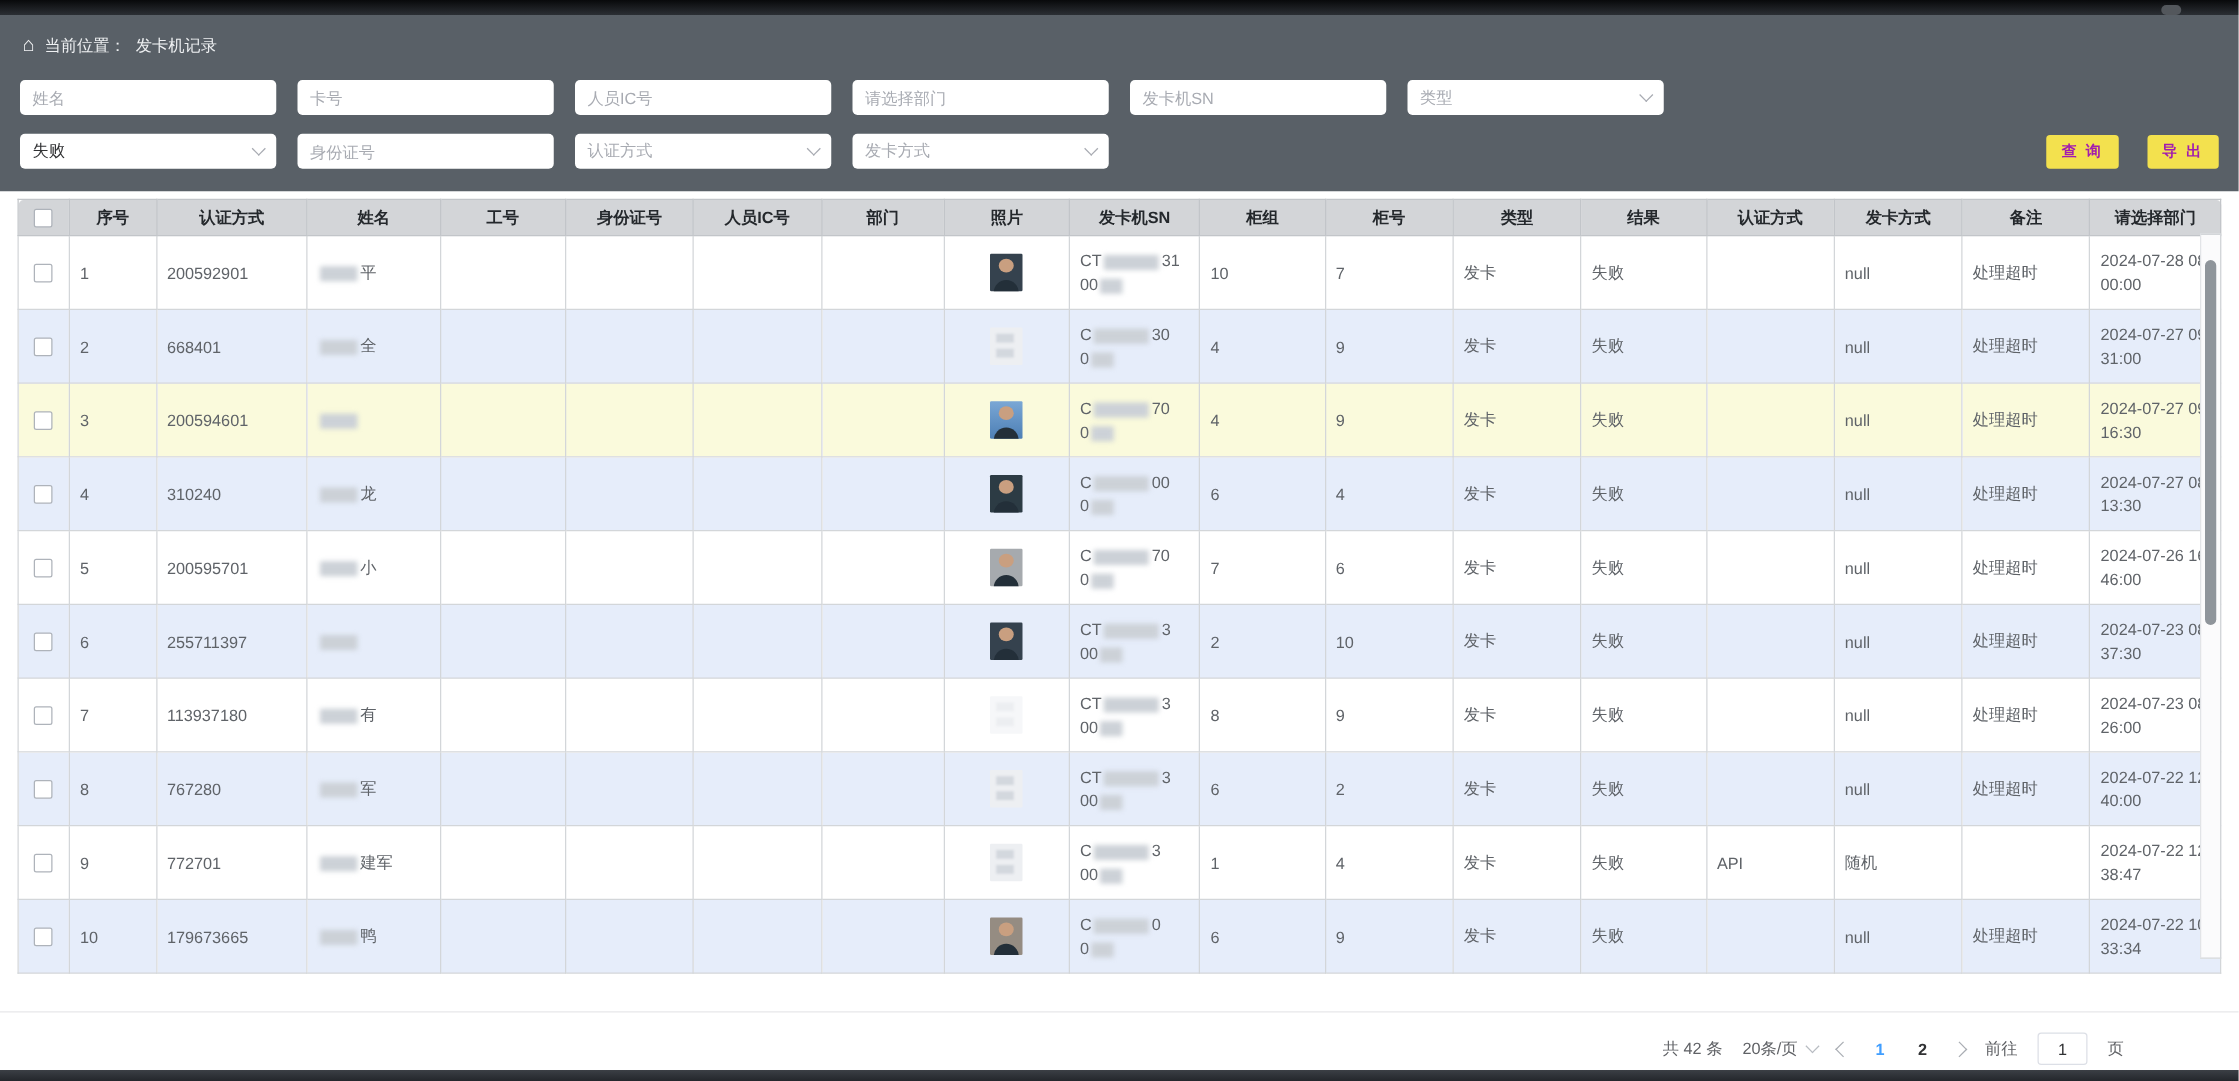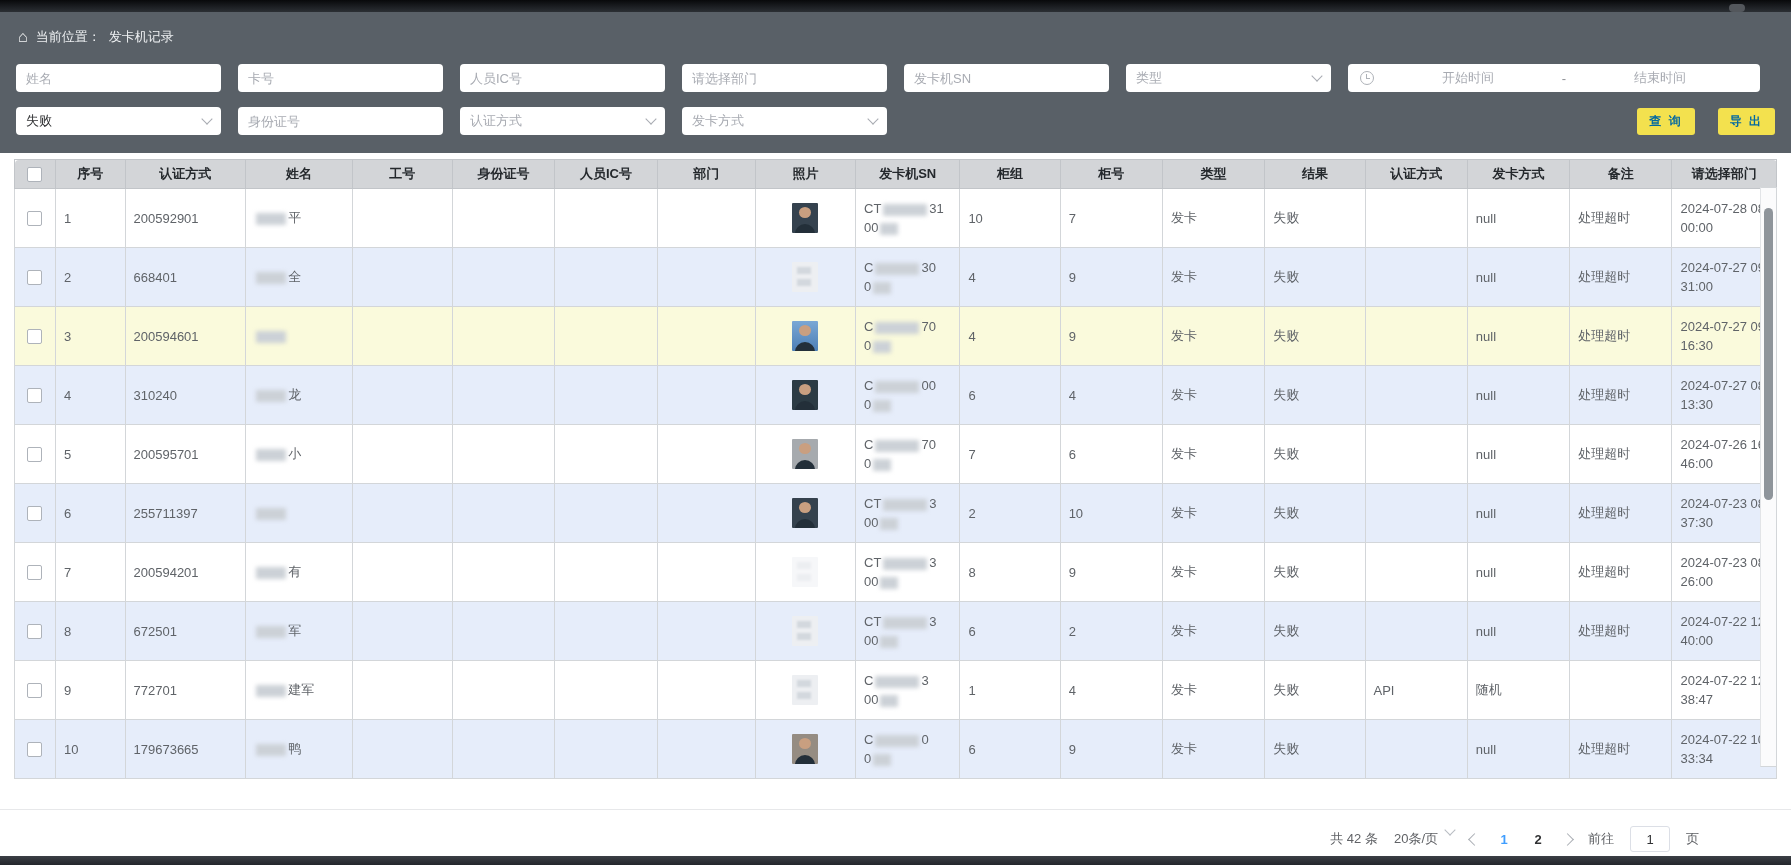"开始时间" div.f-daterange { html: <div> <i></i> <span>开始时间</span> <span>-</span> <span>结束时间</span> </div> -> none }
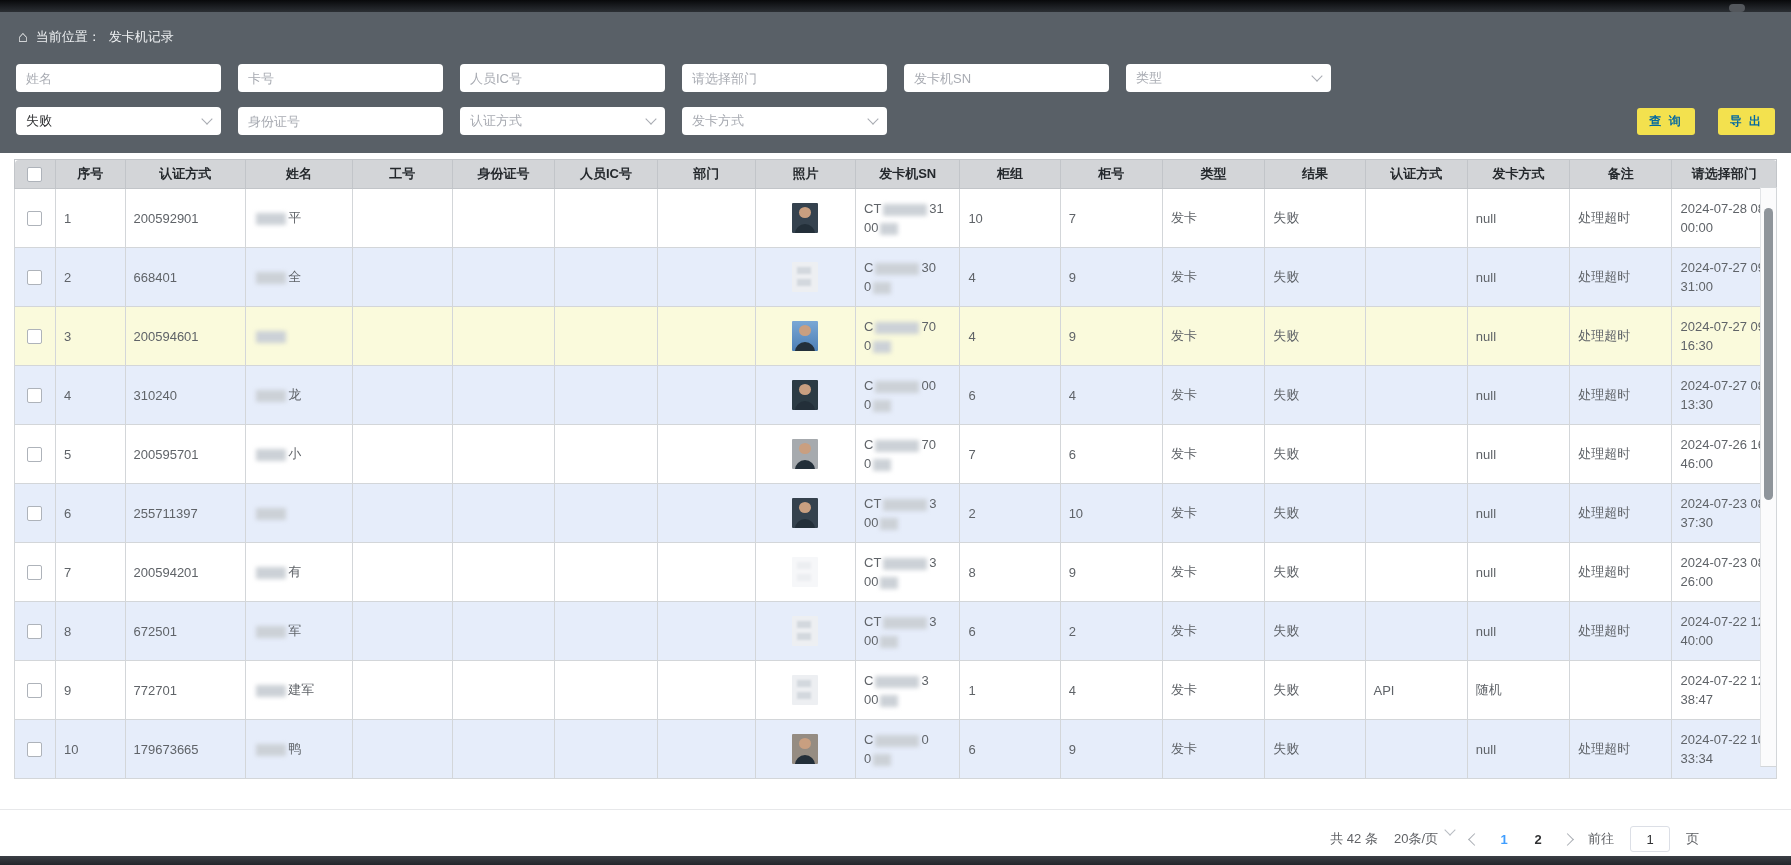"查 询" .btn { color: #0369a1 -> #a21caf }
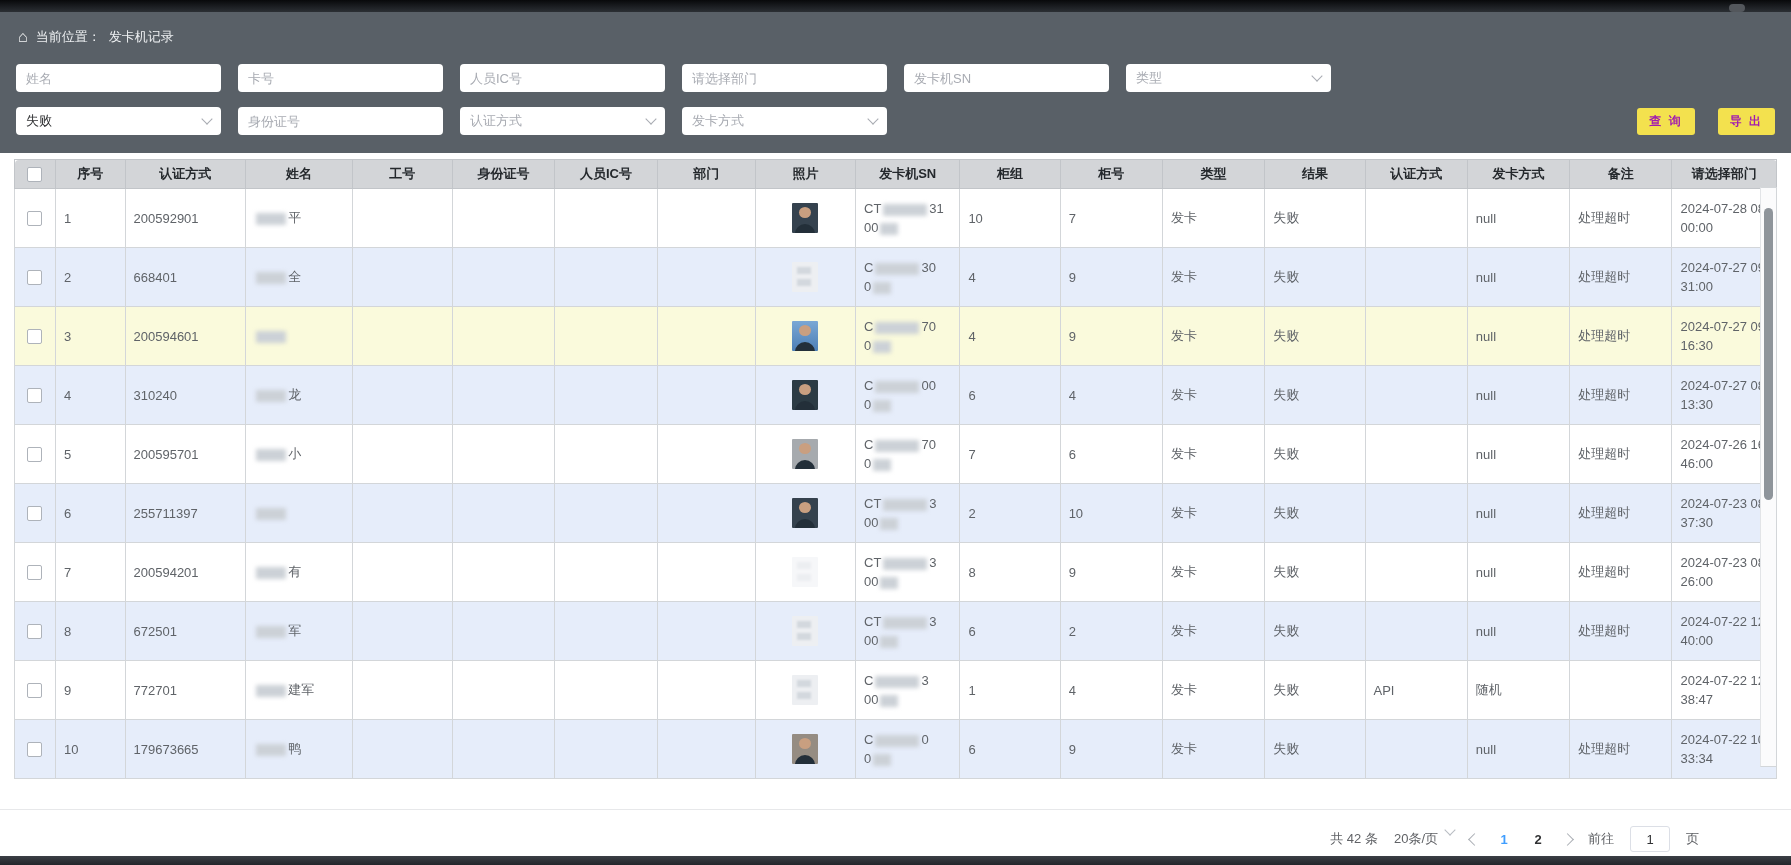"200594201" td { text: 200594201 -> 113937180 }
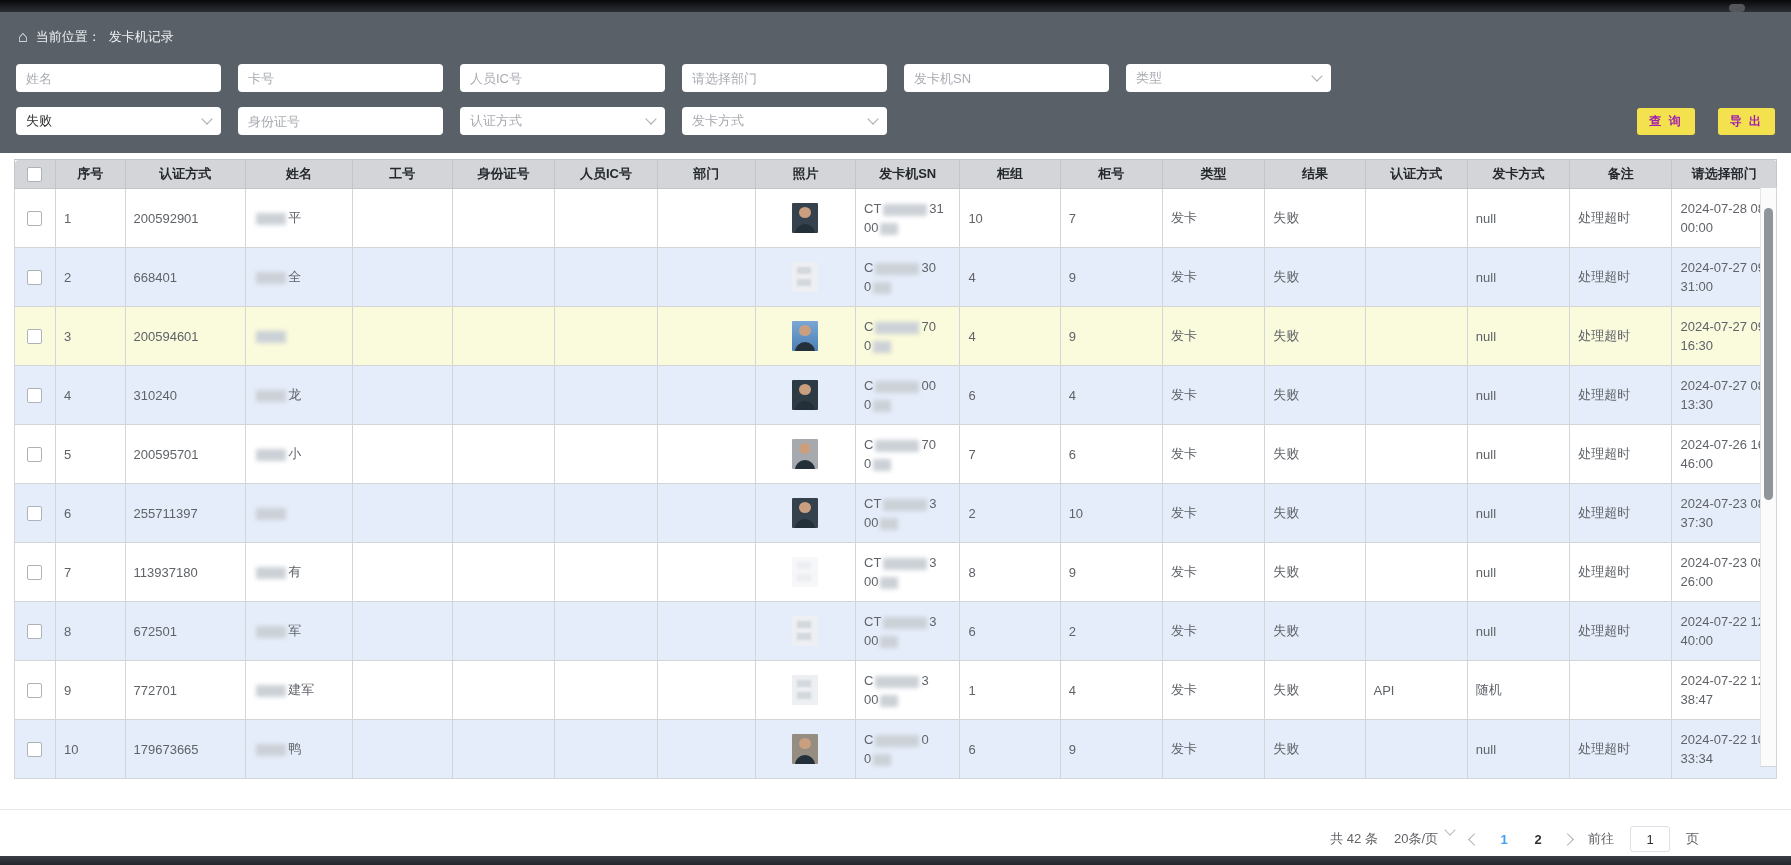"672501" td { text: 672501 -> 767280 }
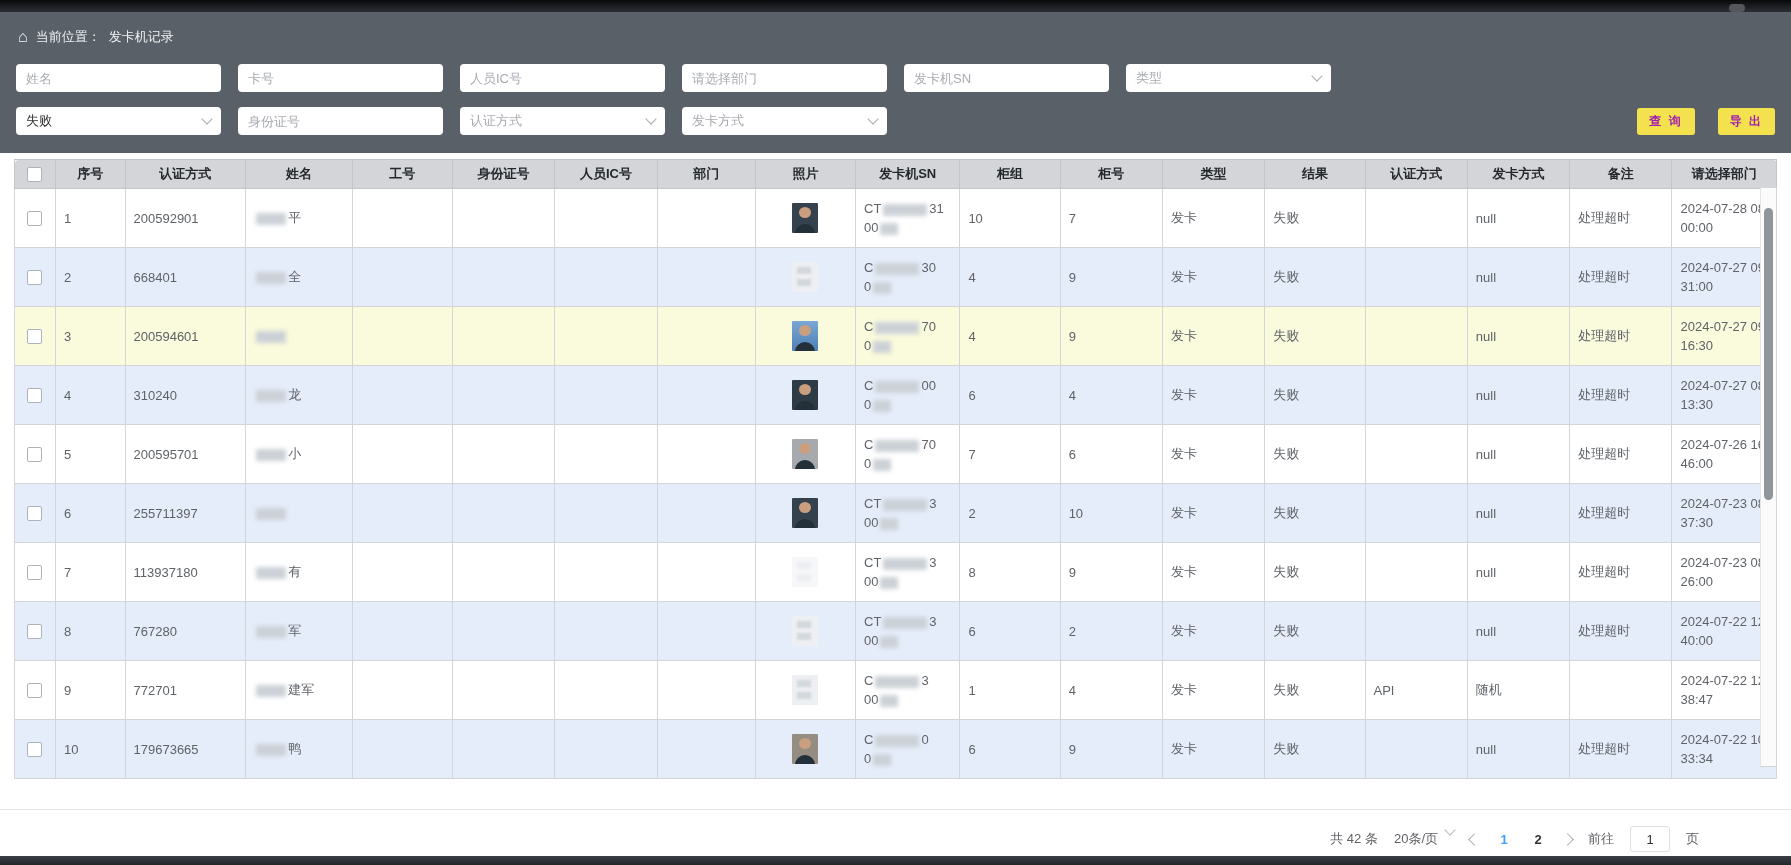"20条/页" .pg-size { align-items: flex-start -> center }
